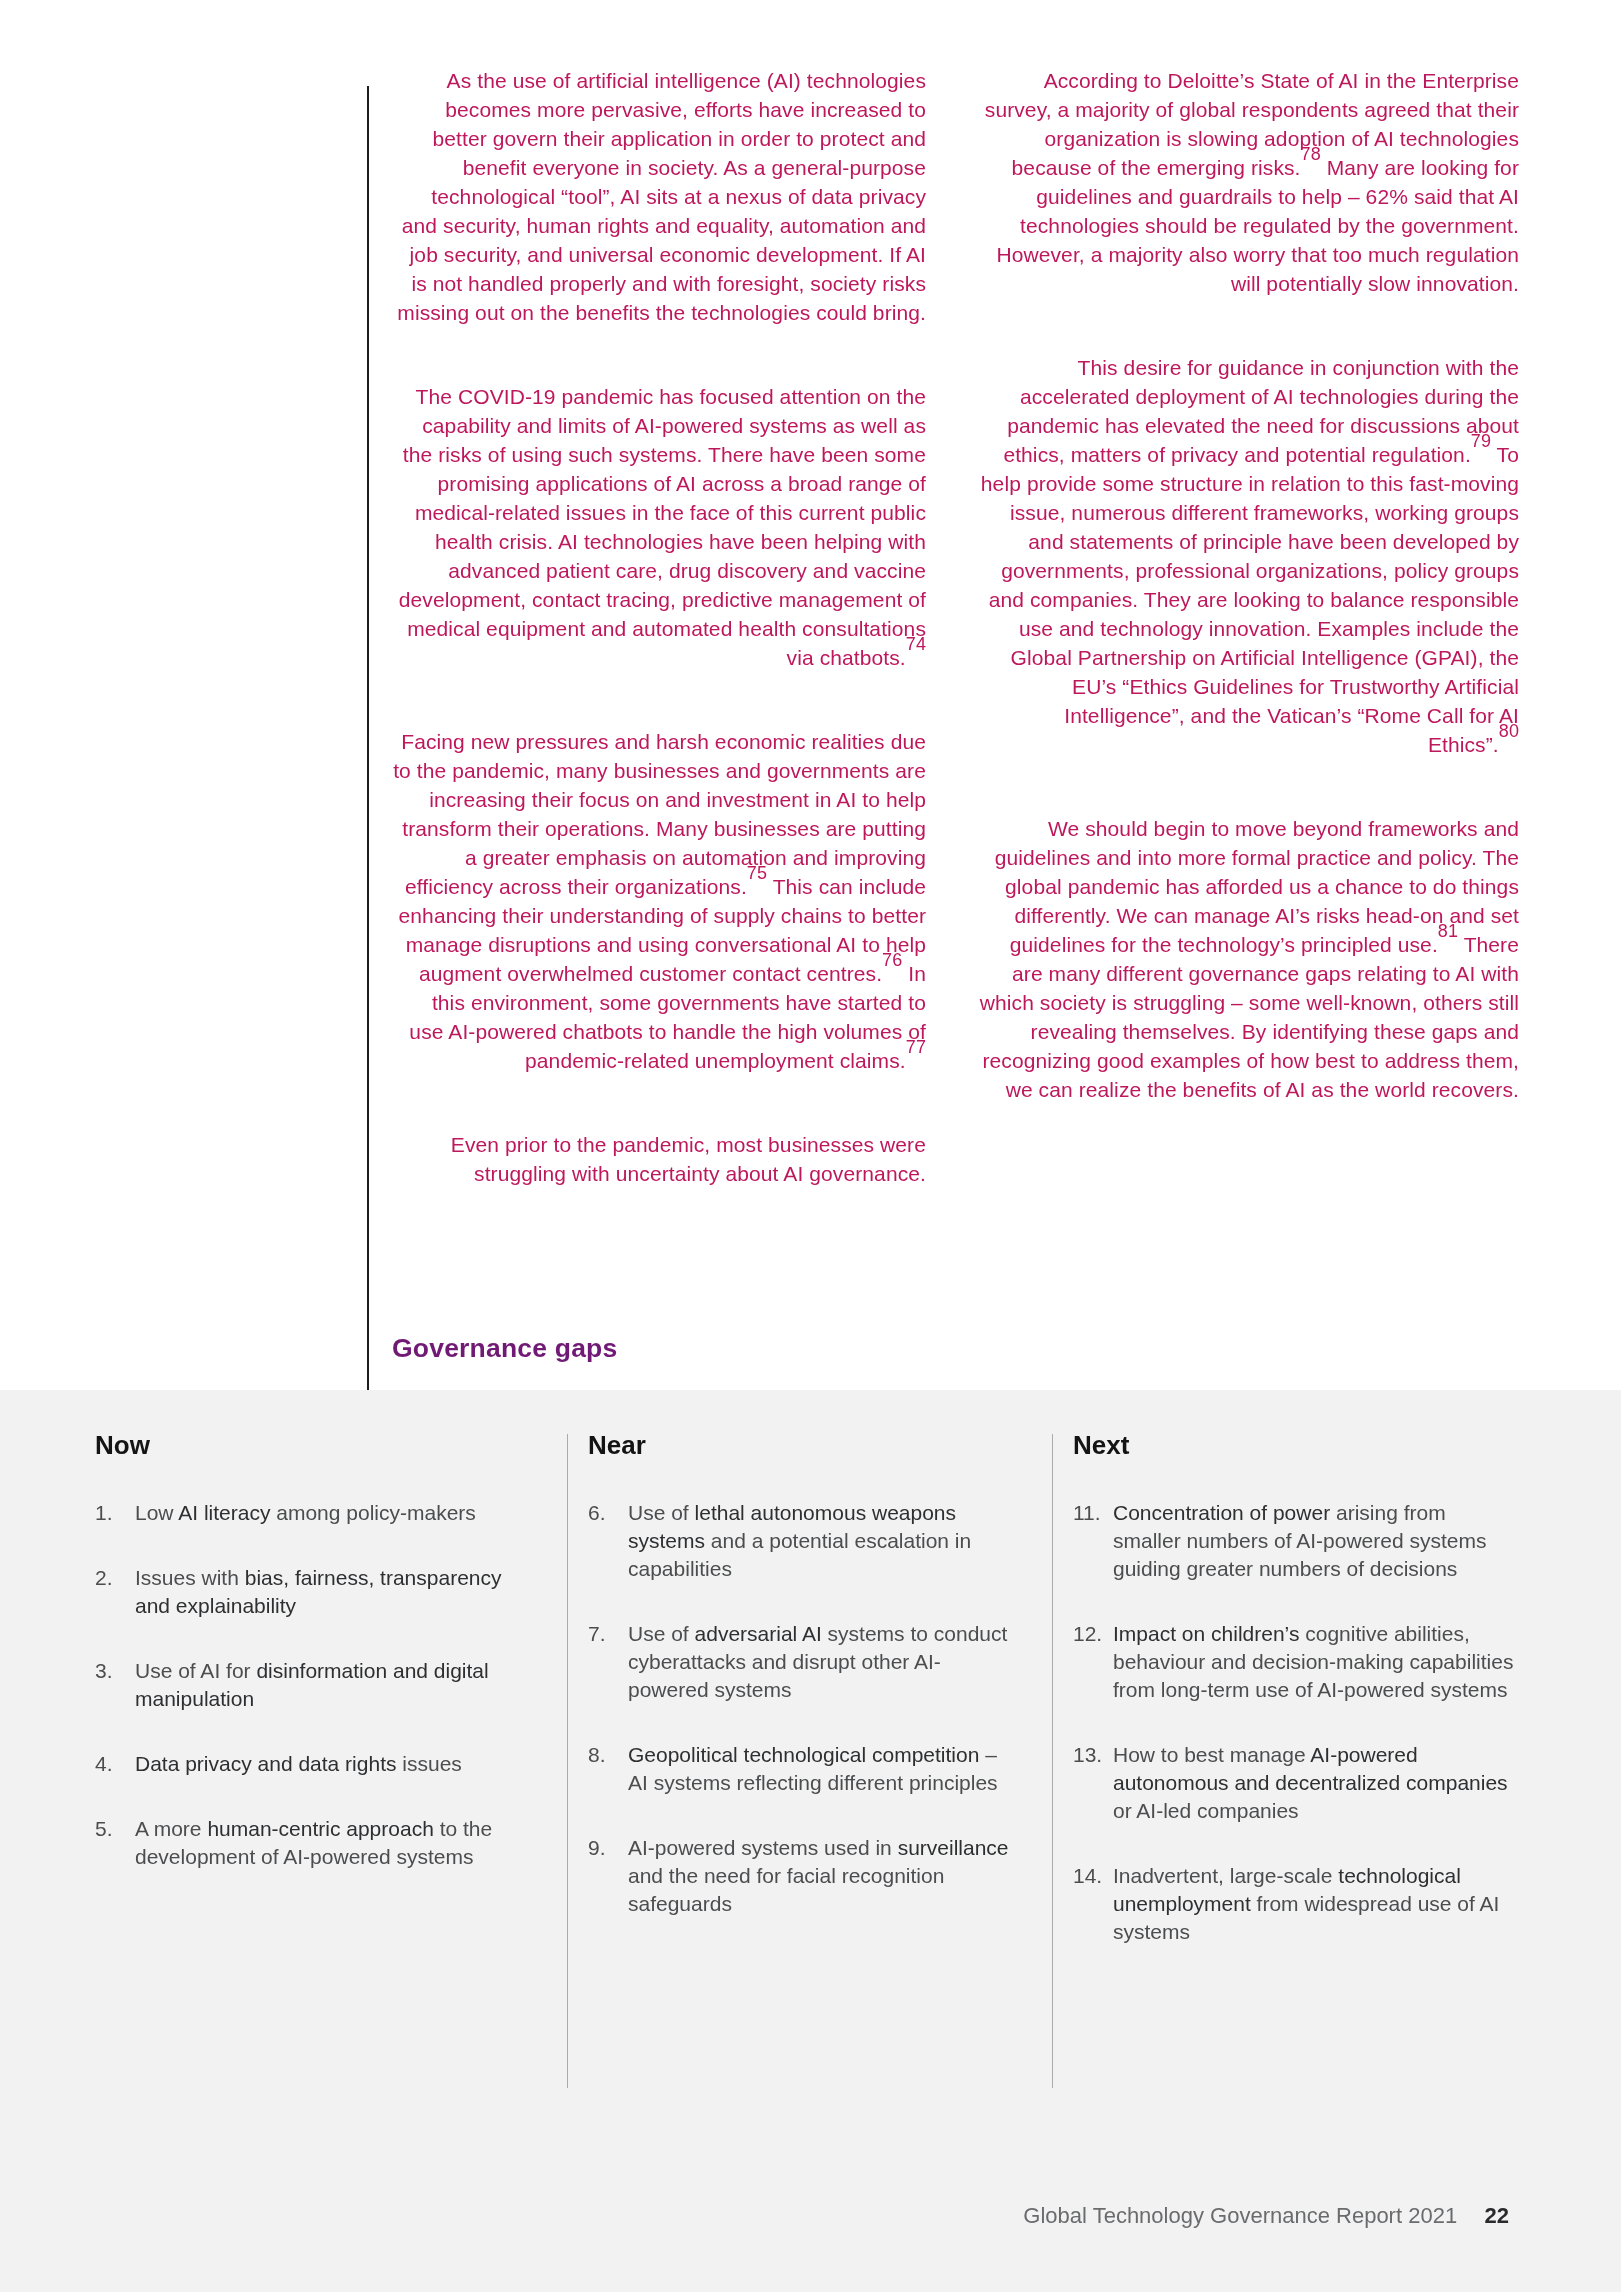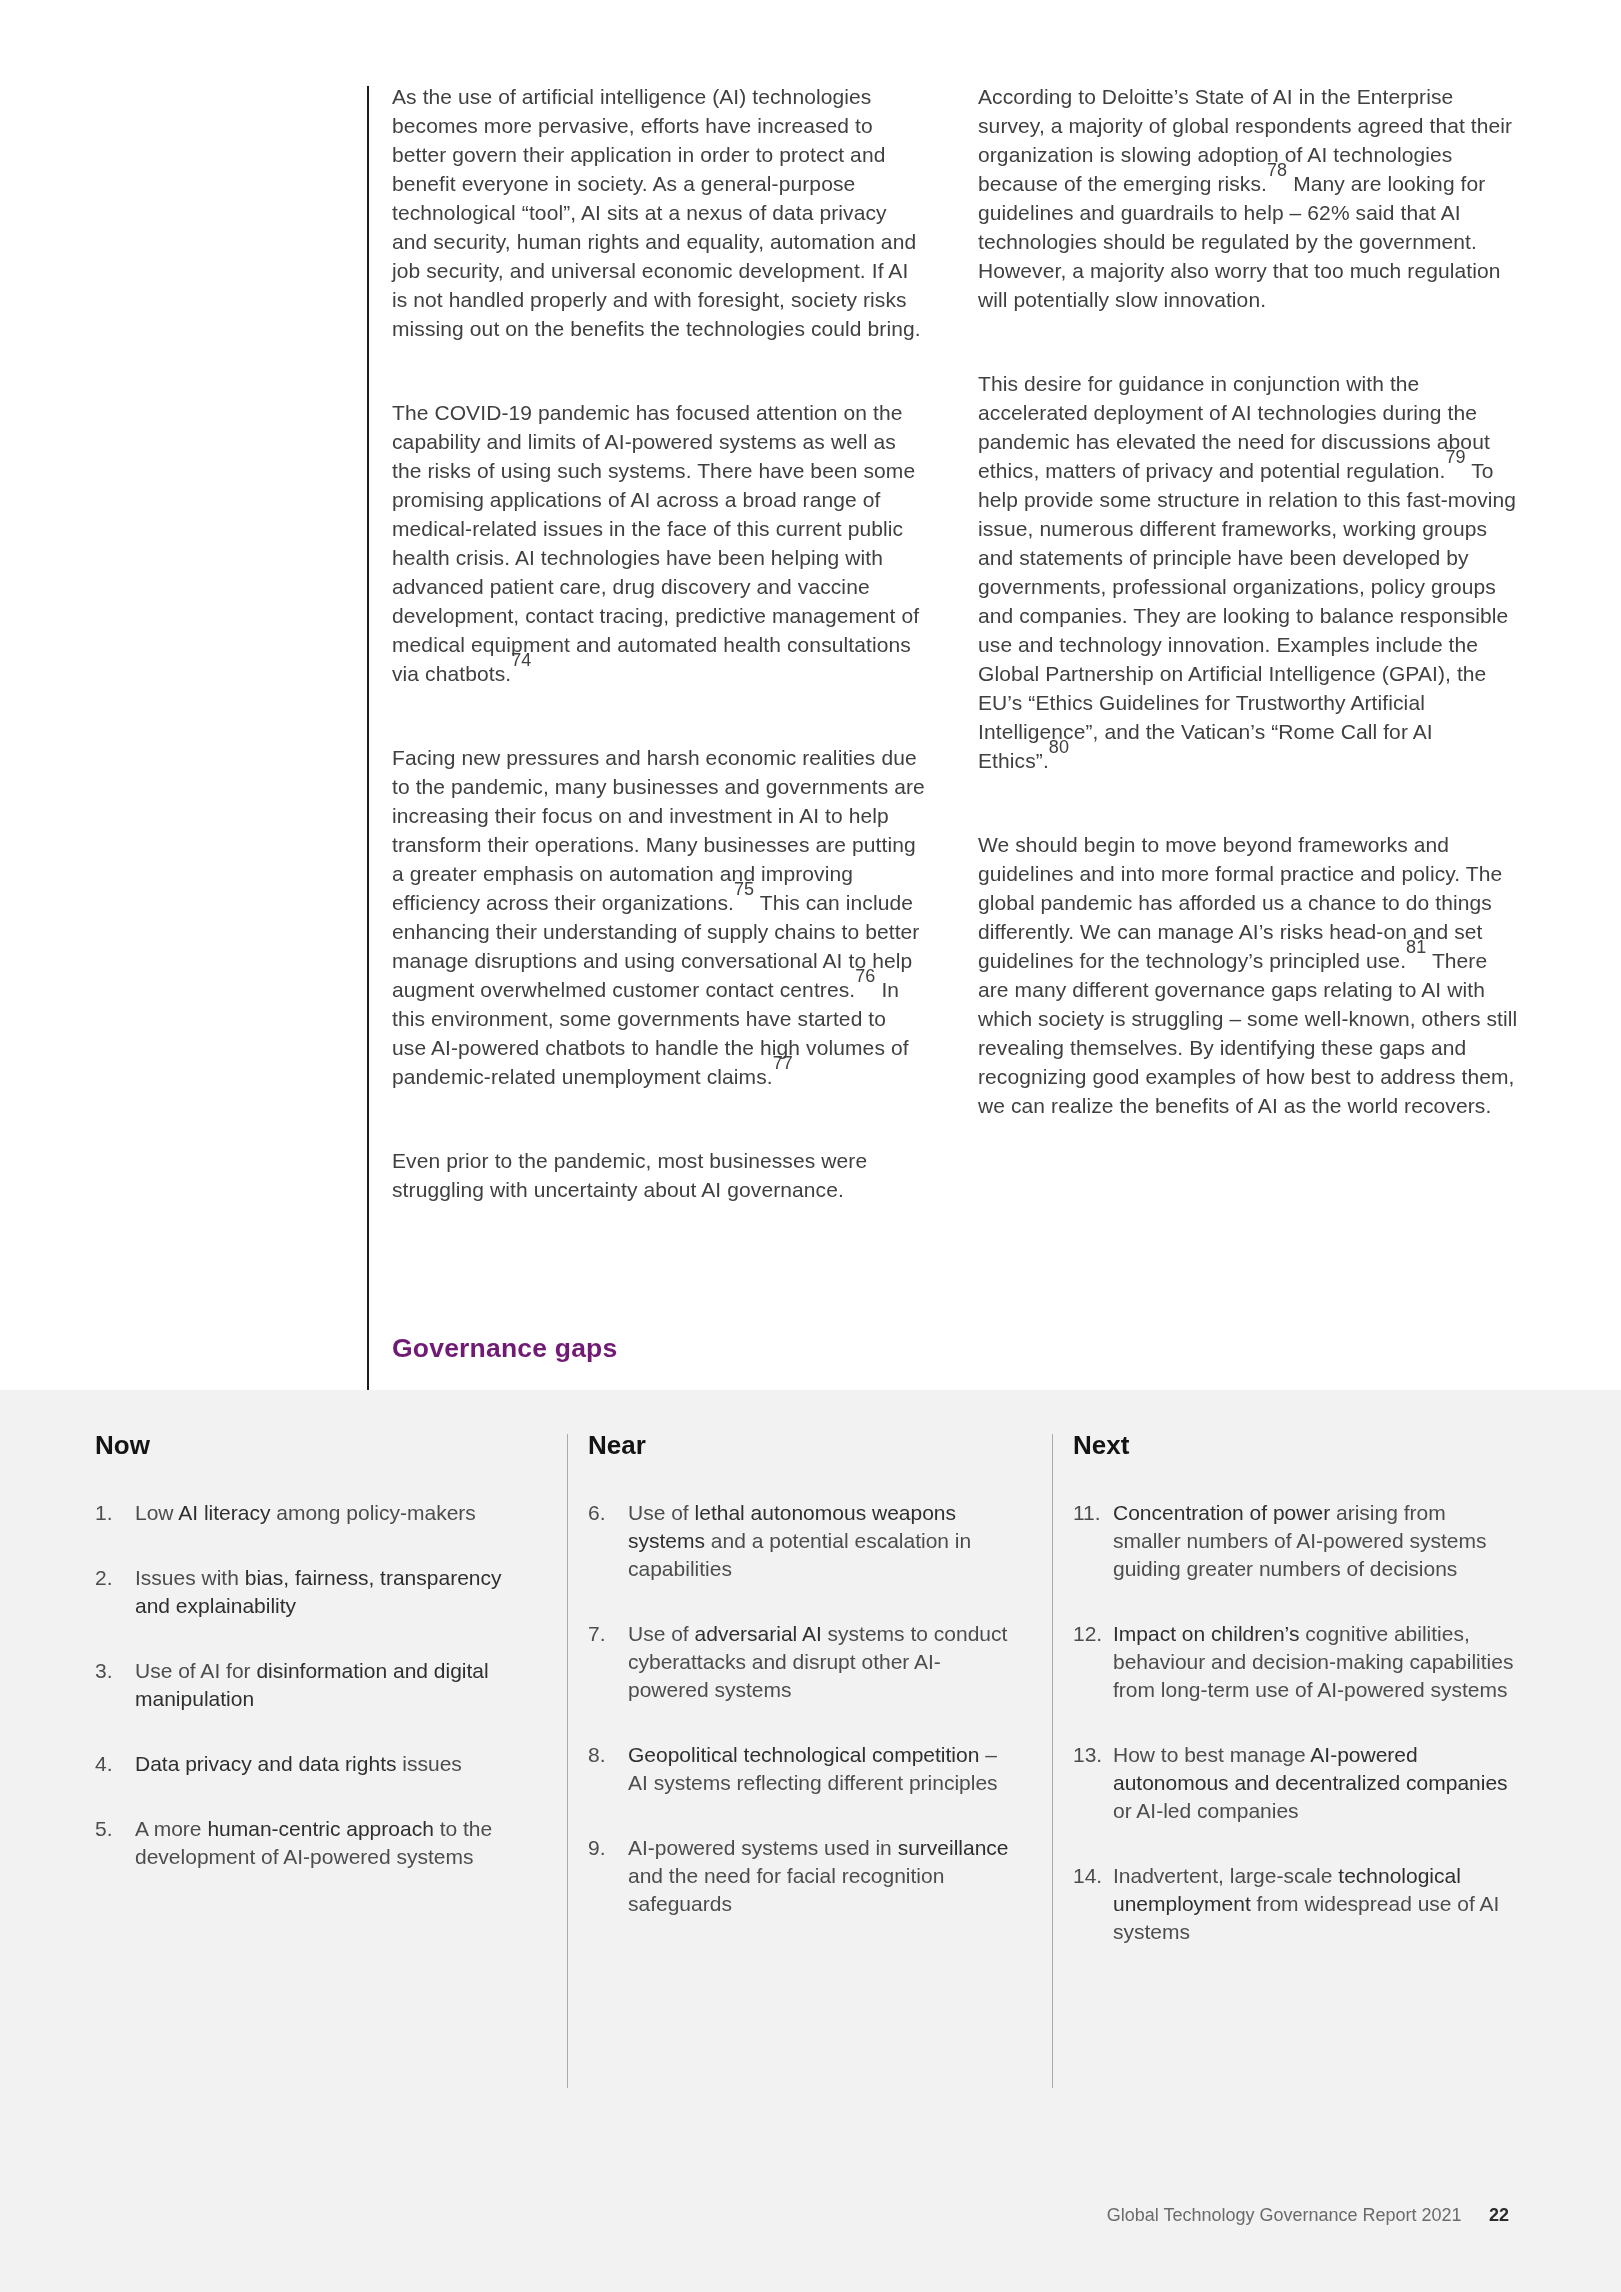"As the use of artificial" .body-col { color: #404040 -> #be185d; text-align: none -> right; top: 82px -> 66px }
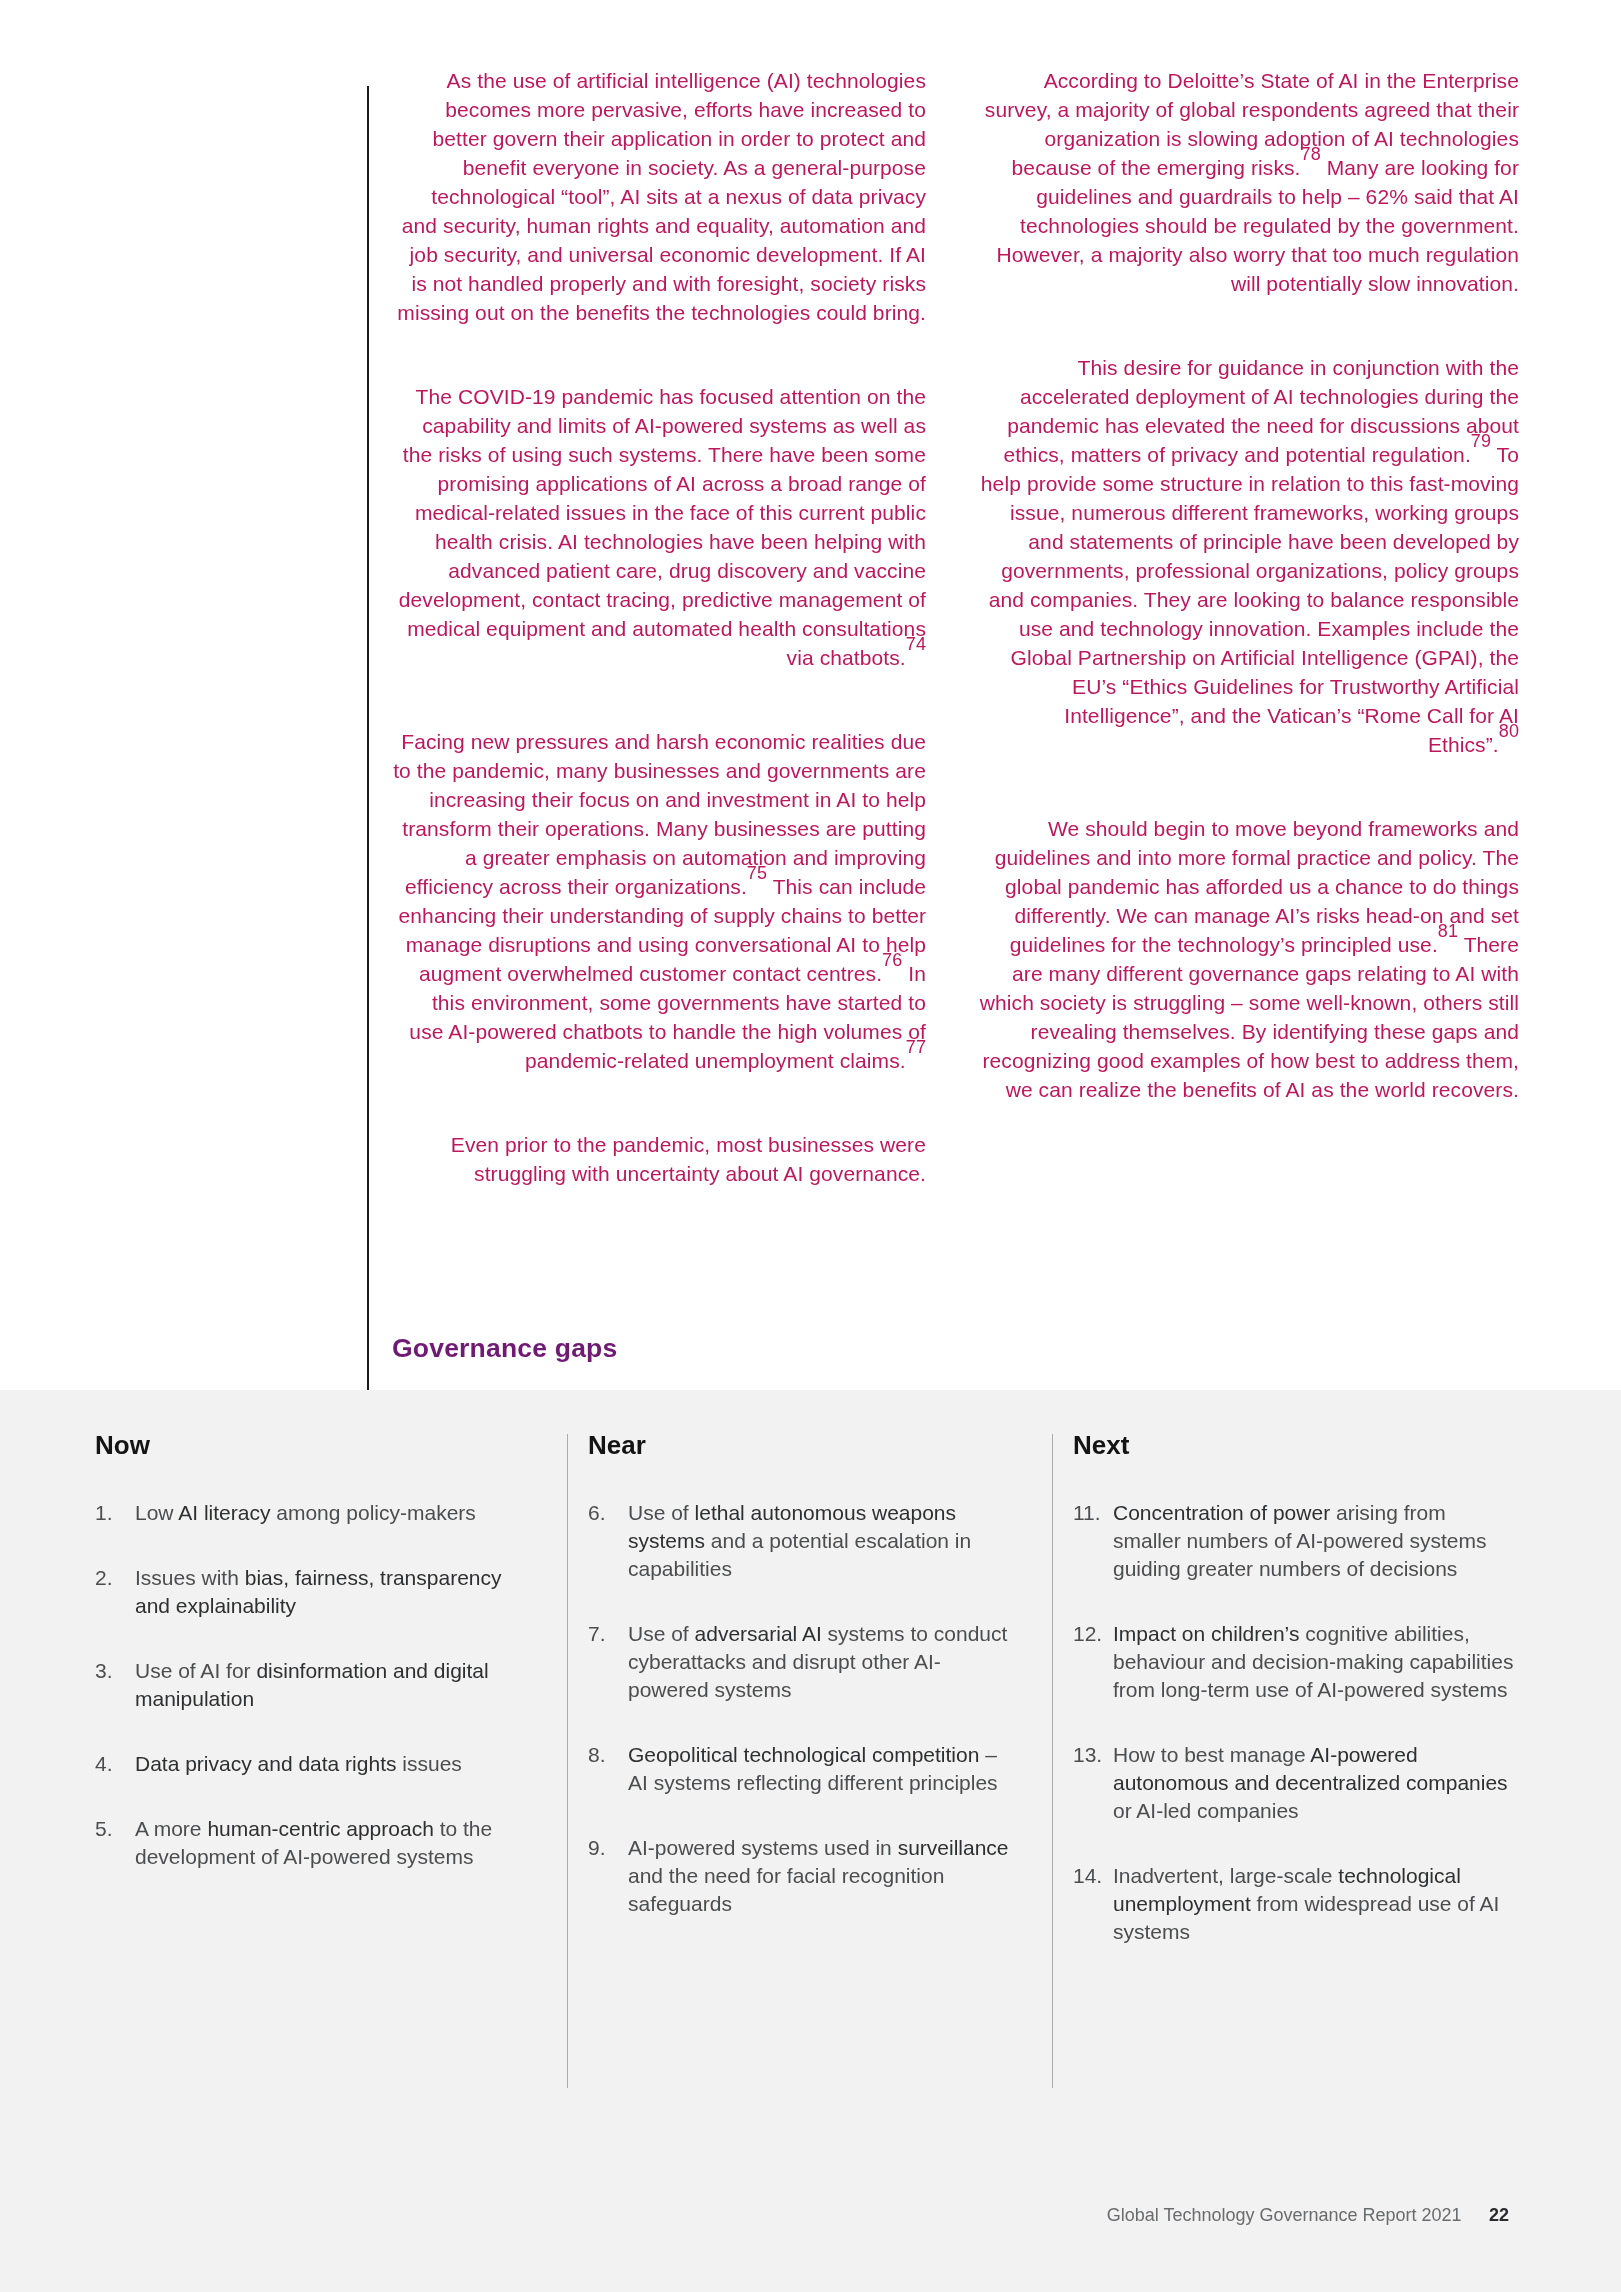"Global Technology Governance Report 2021" .footer { font-size: 18px -> 22px }
